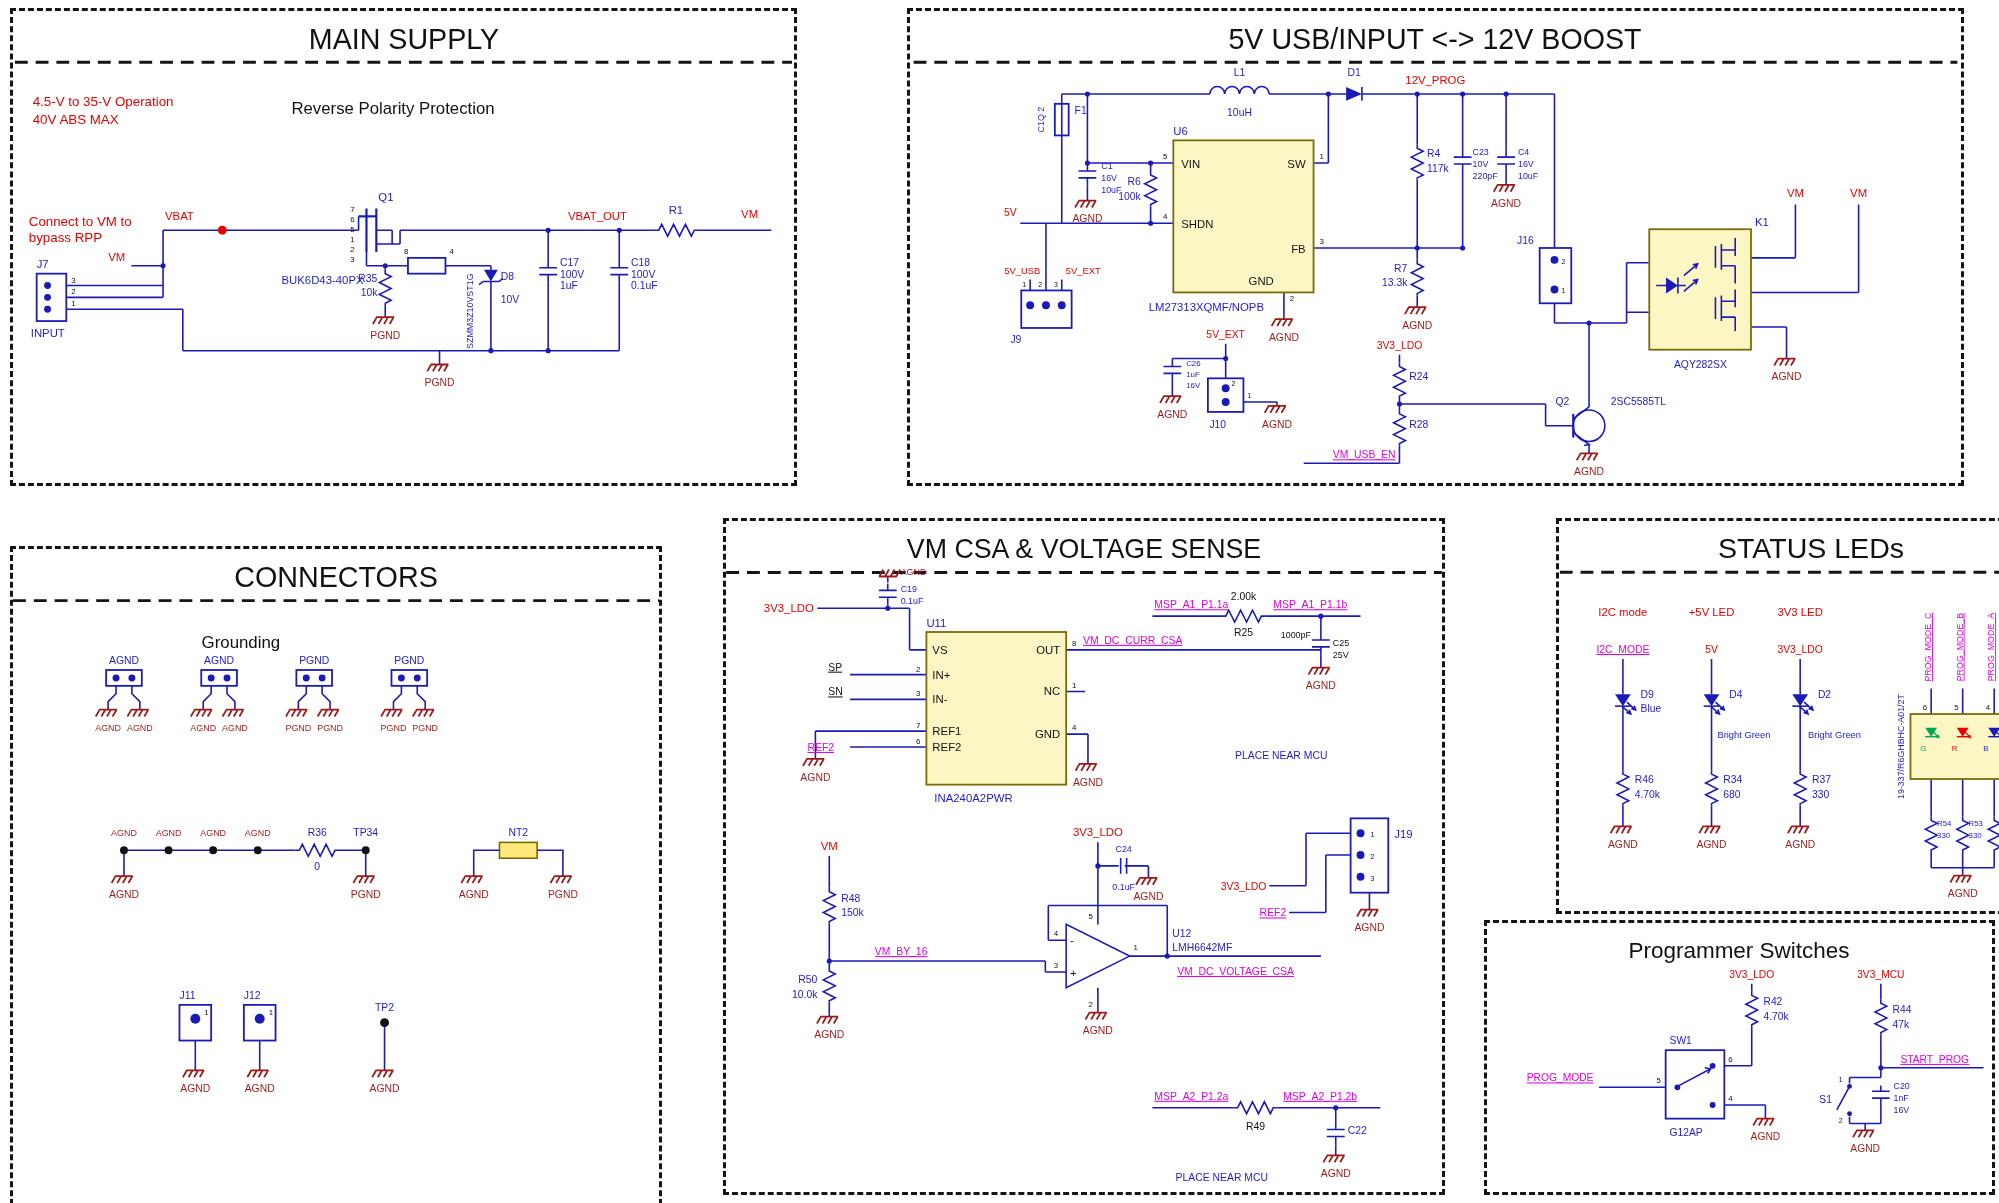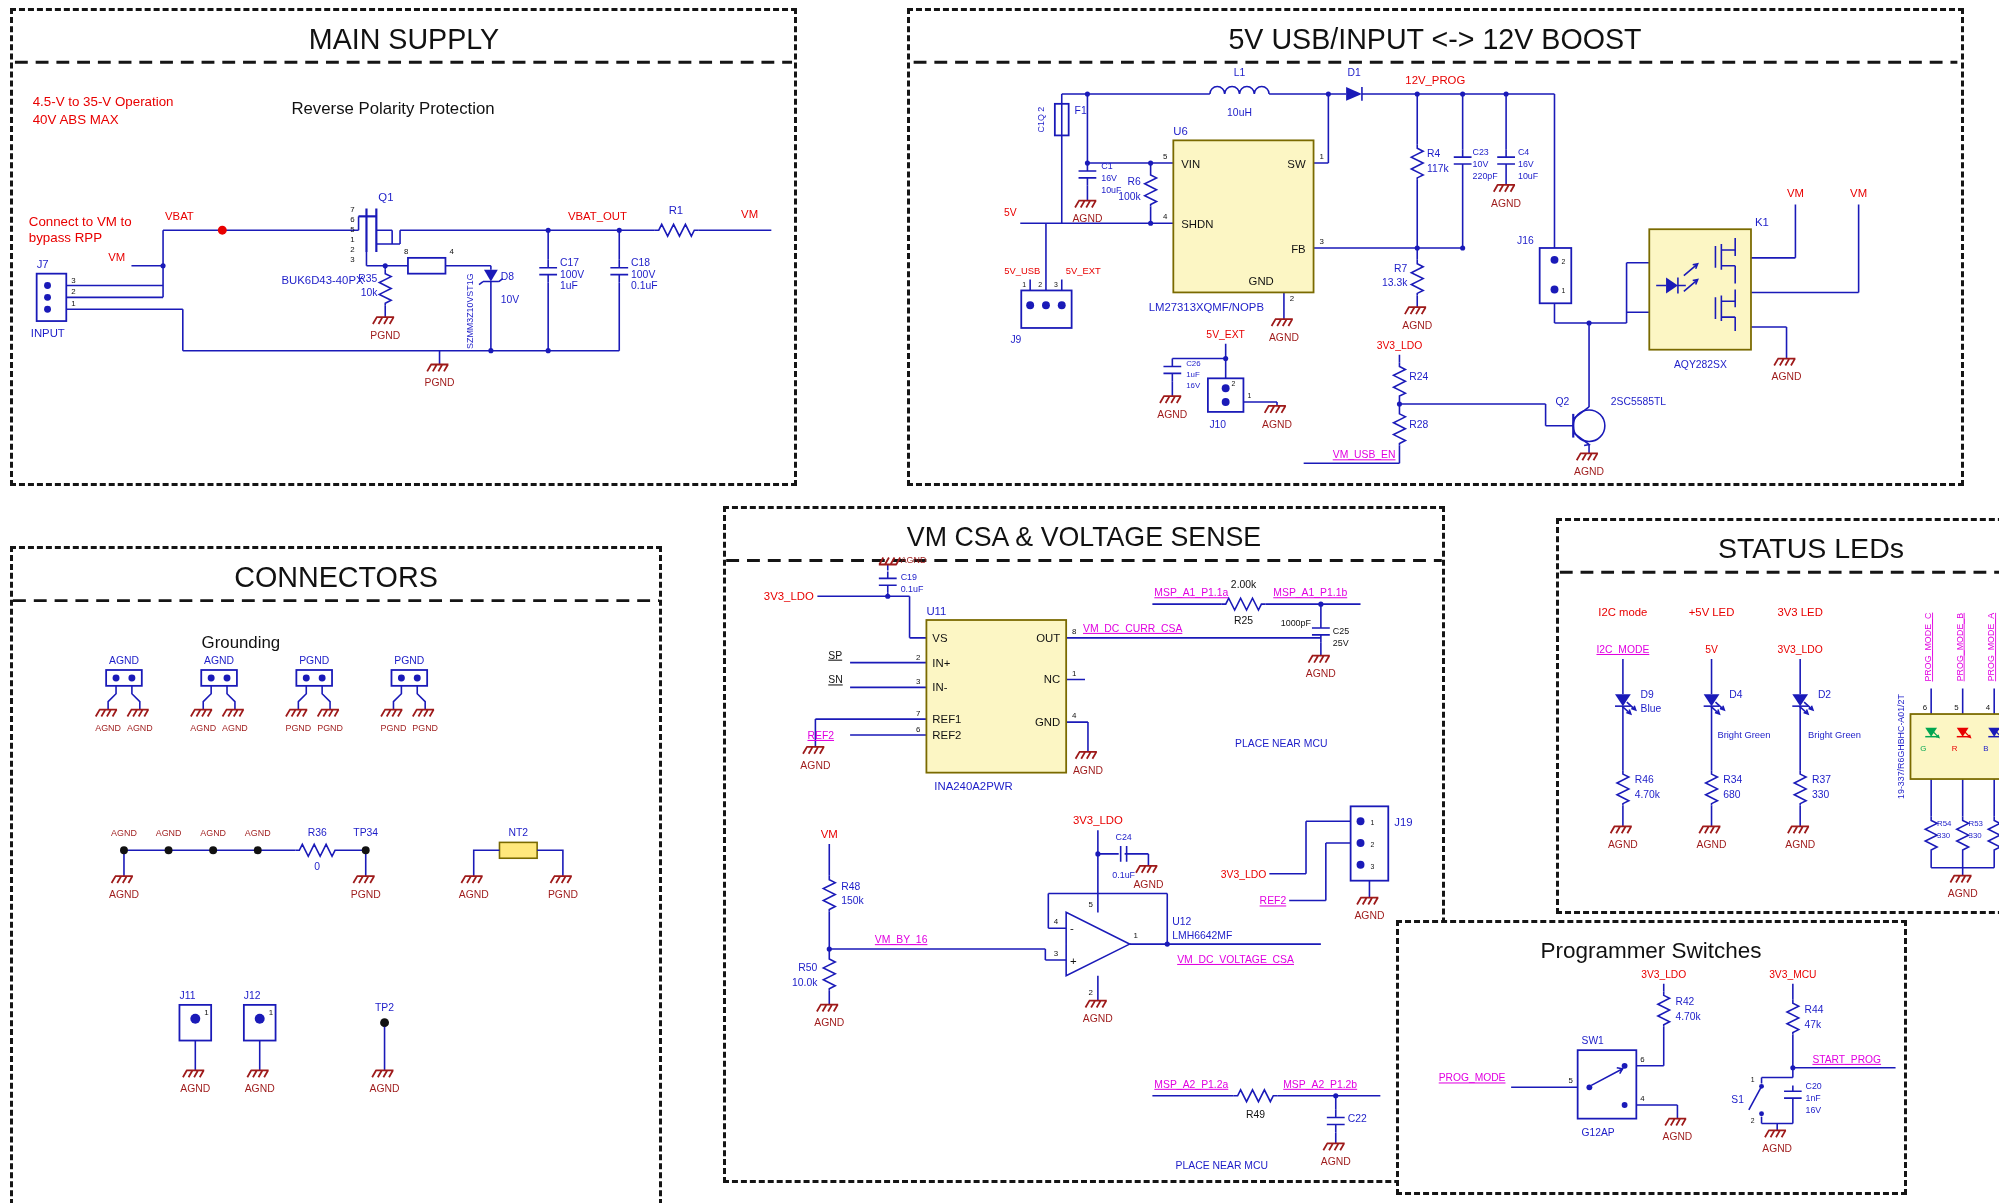"VM CSA & VOLTAGE SENSE" div.panel { top: 506px -> 518px }
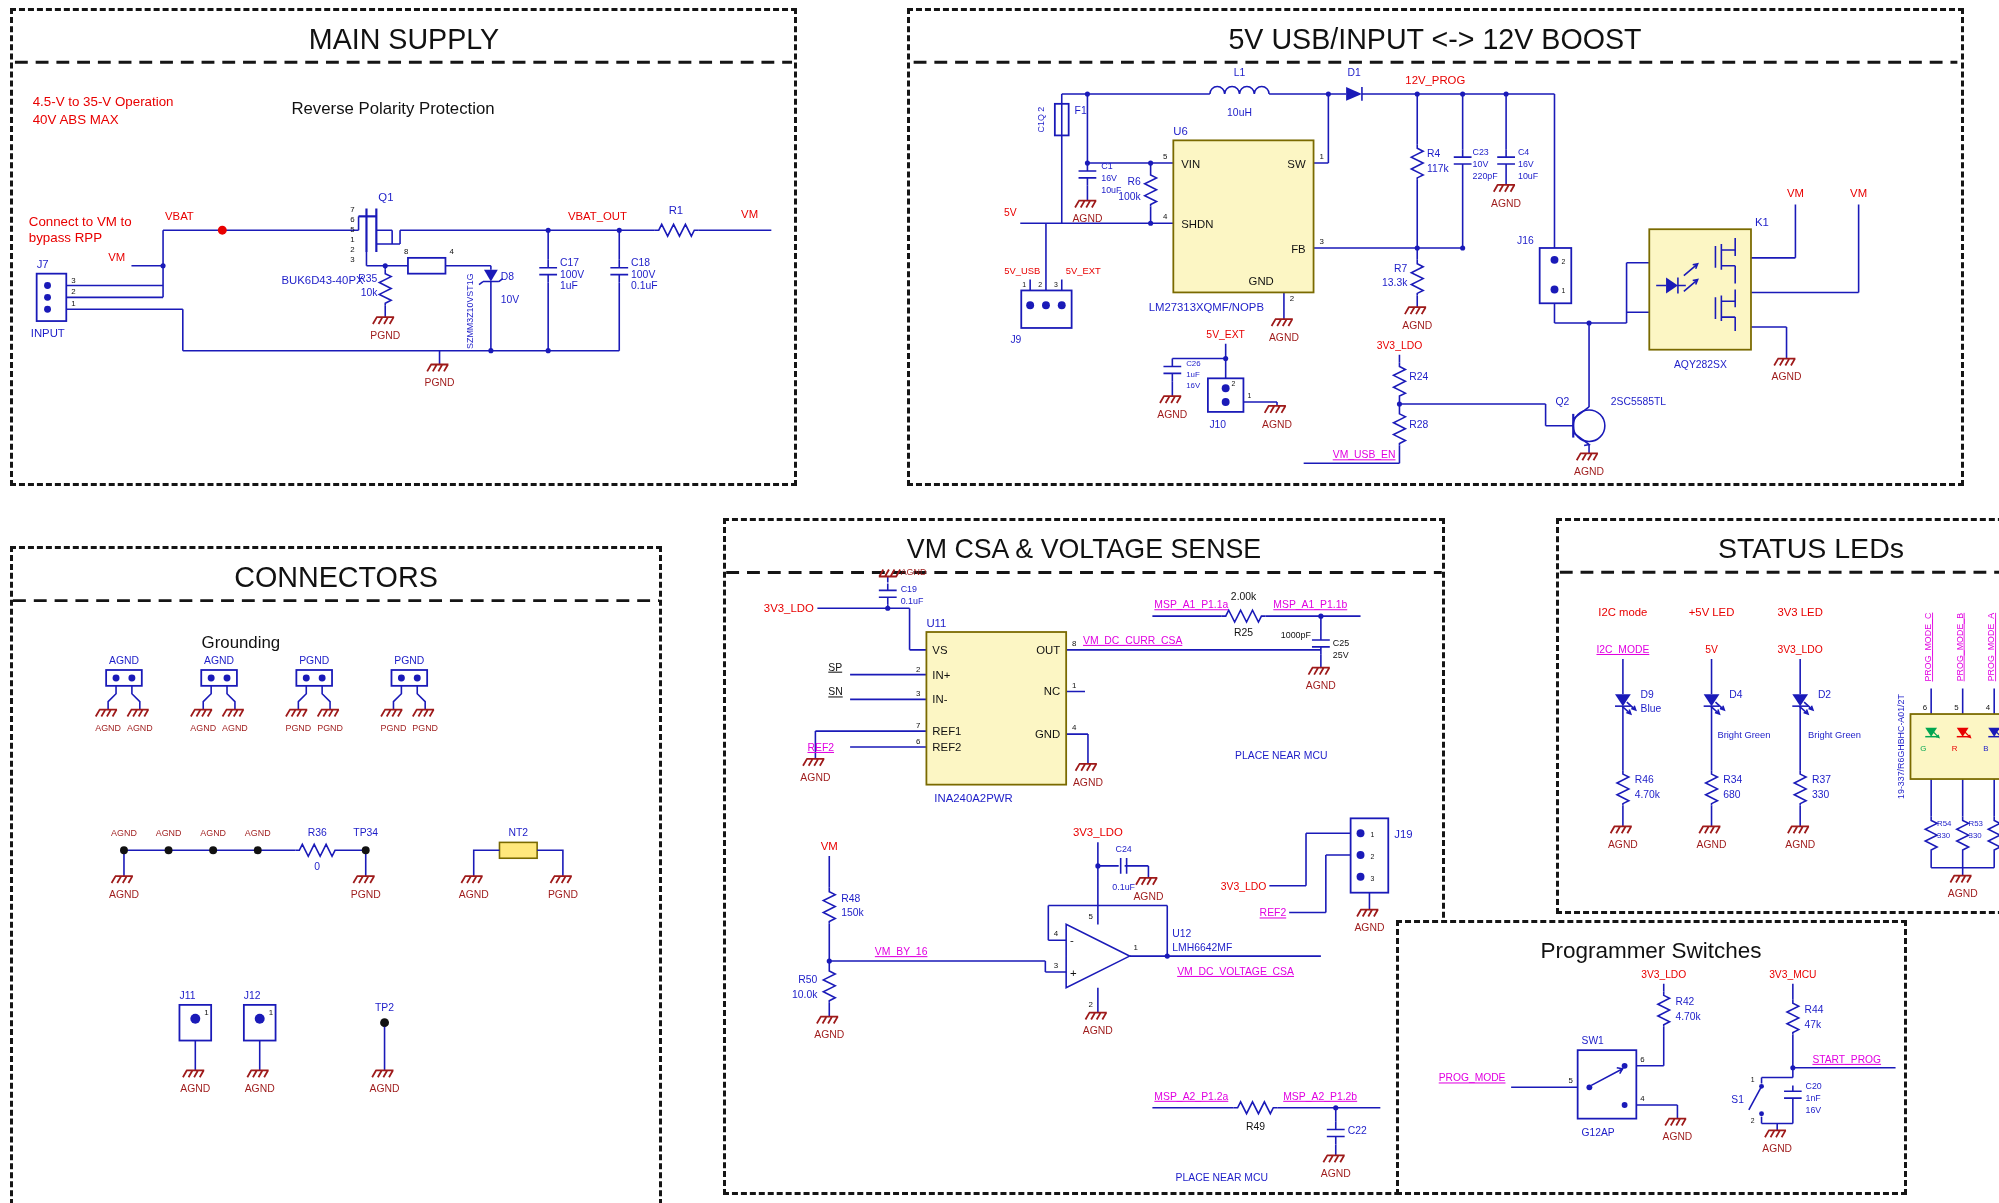"Programmer Switches" div.panel { left: 1396px -> 1484px }
